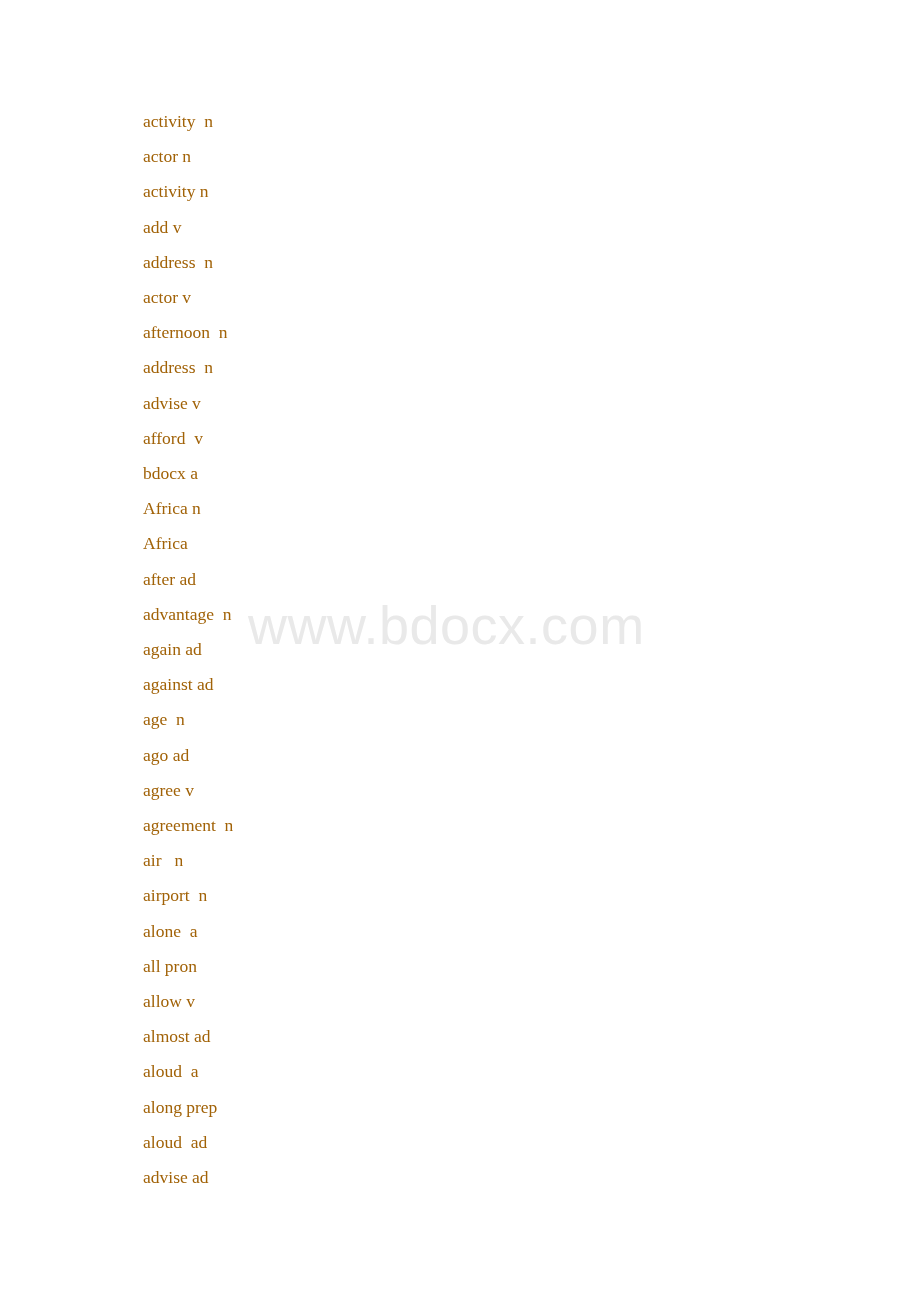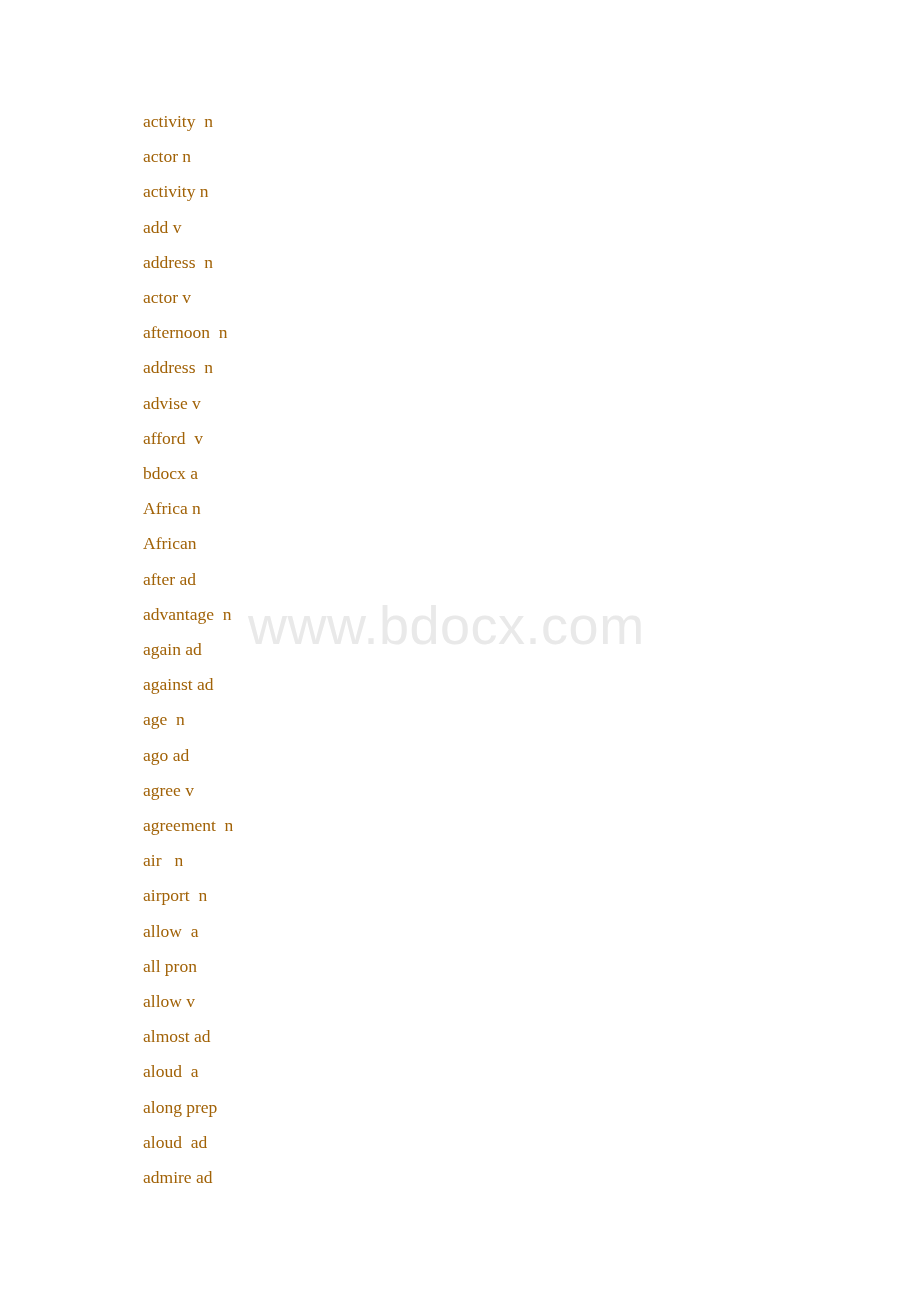"African" li.word-entry { text: African -> Africa }
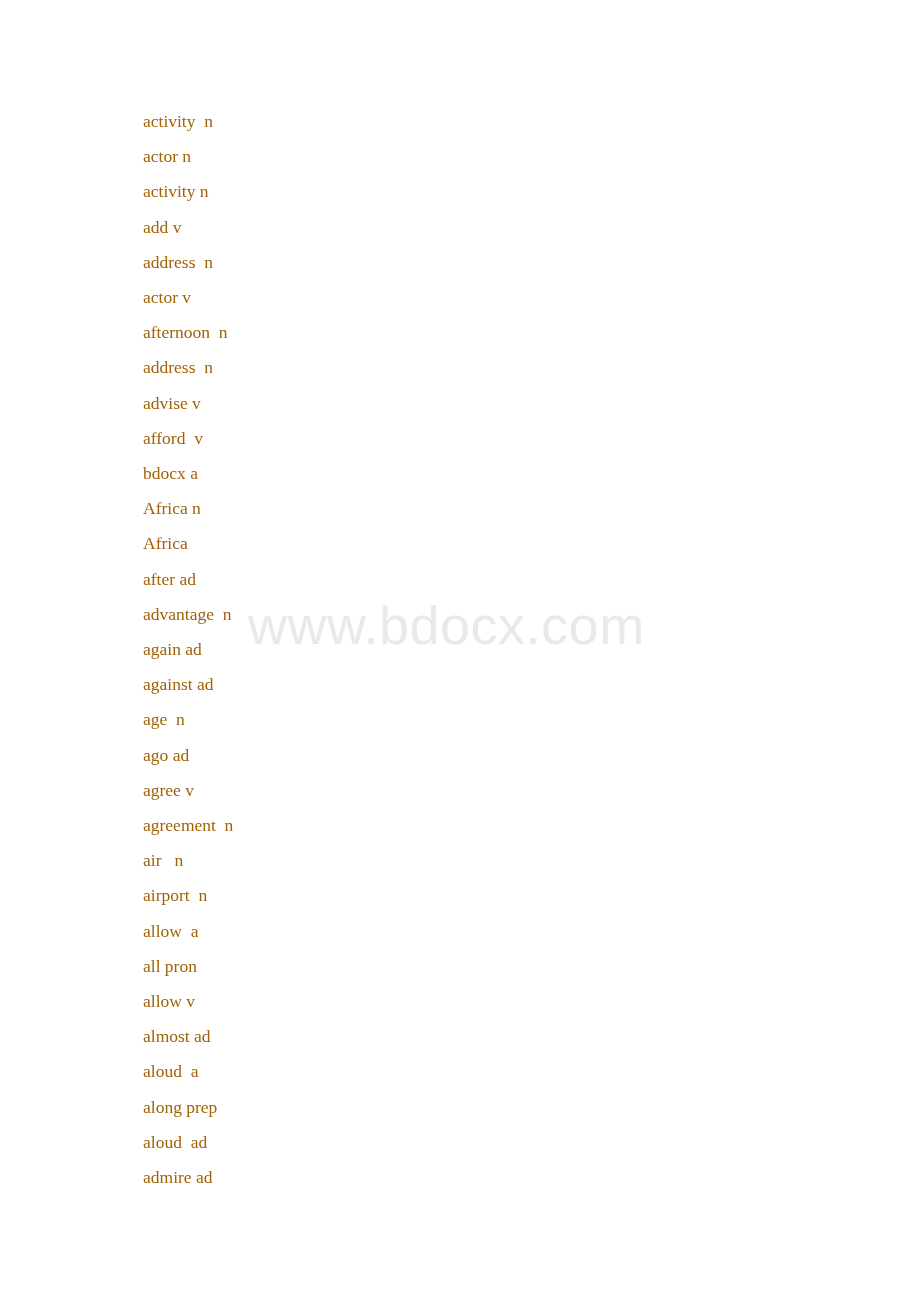"allow a" li.word-entry { text: allow -> alone }
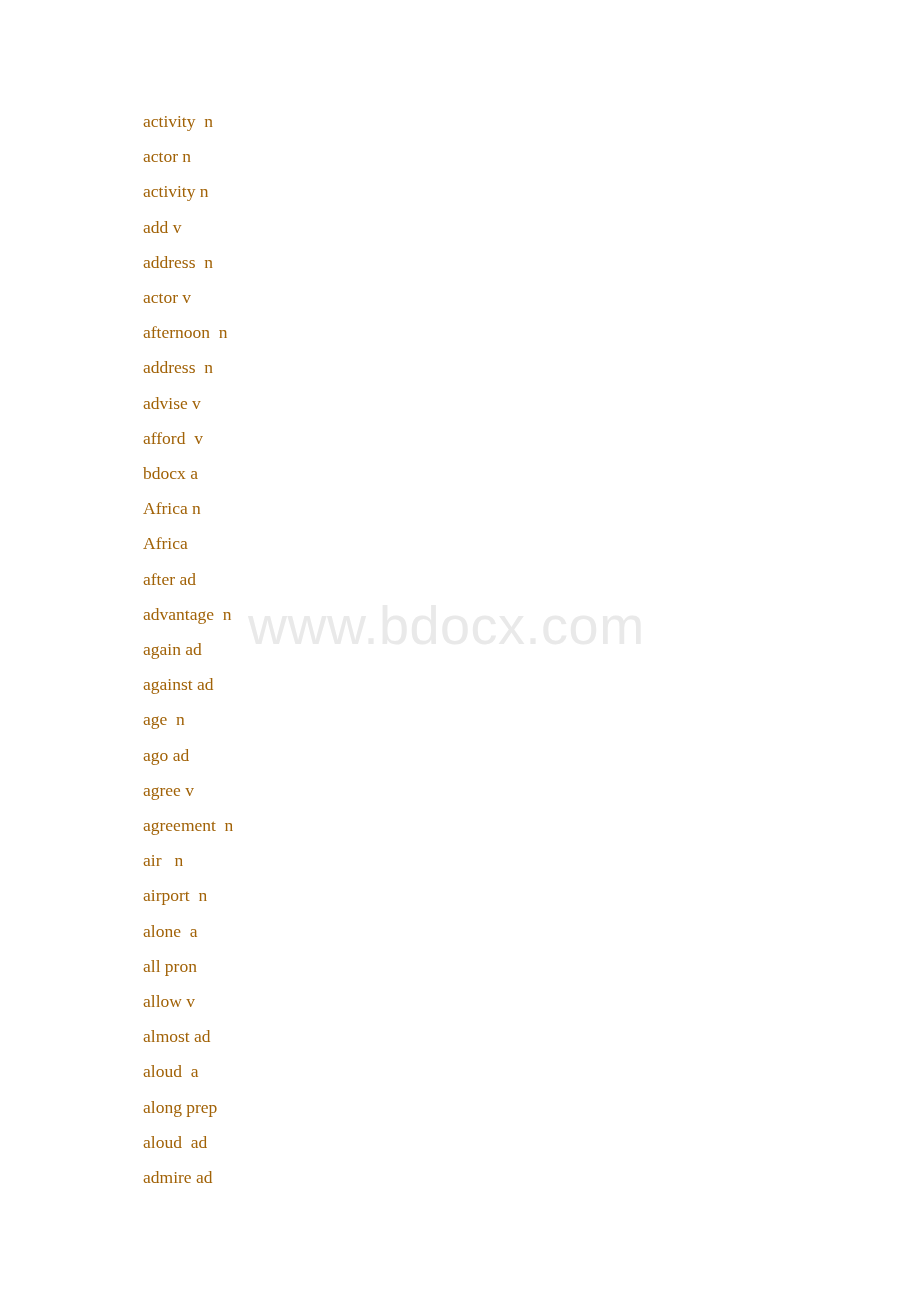"admire ad" li.word-entry { text: admire -> advise }
